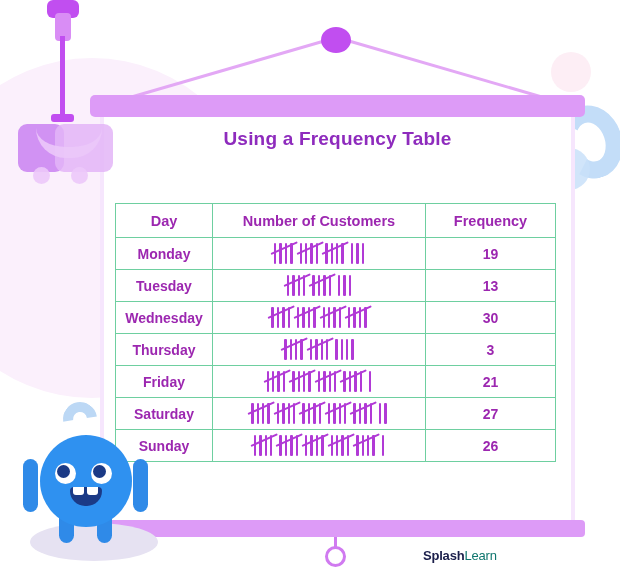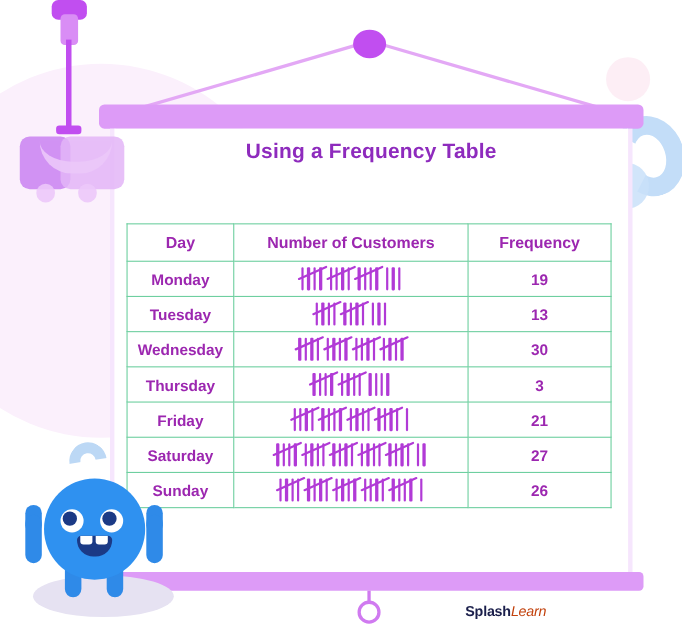"Learn" .watermark .l { color: #c2410c -> #0f766e; font-style: italic -> none }
